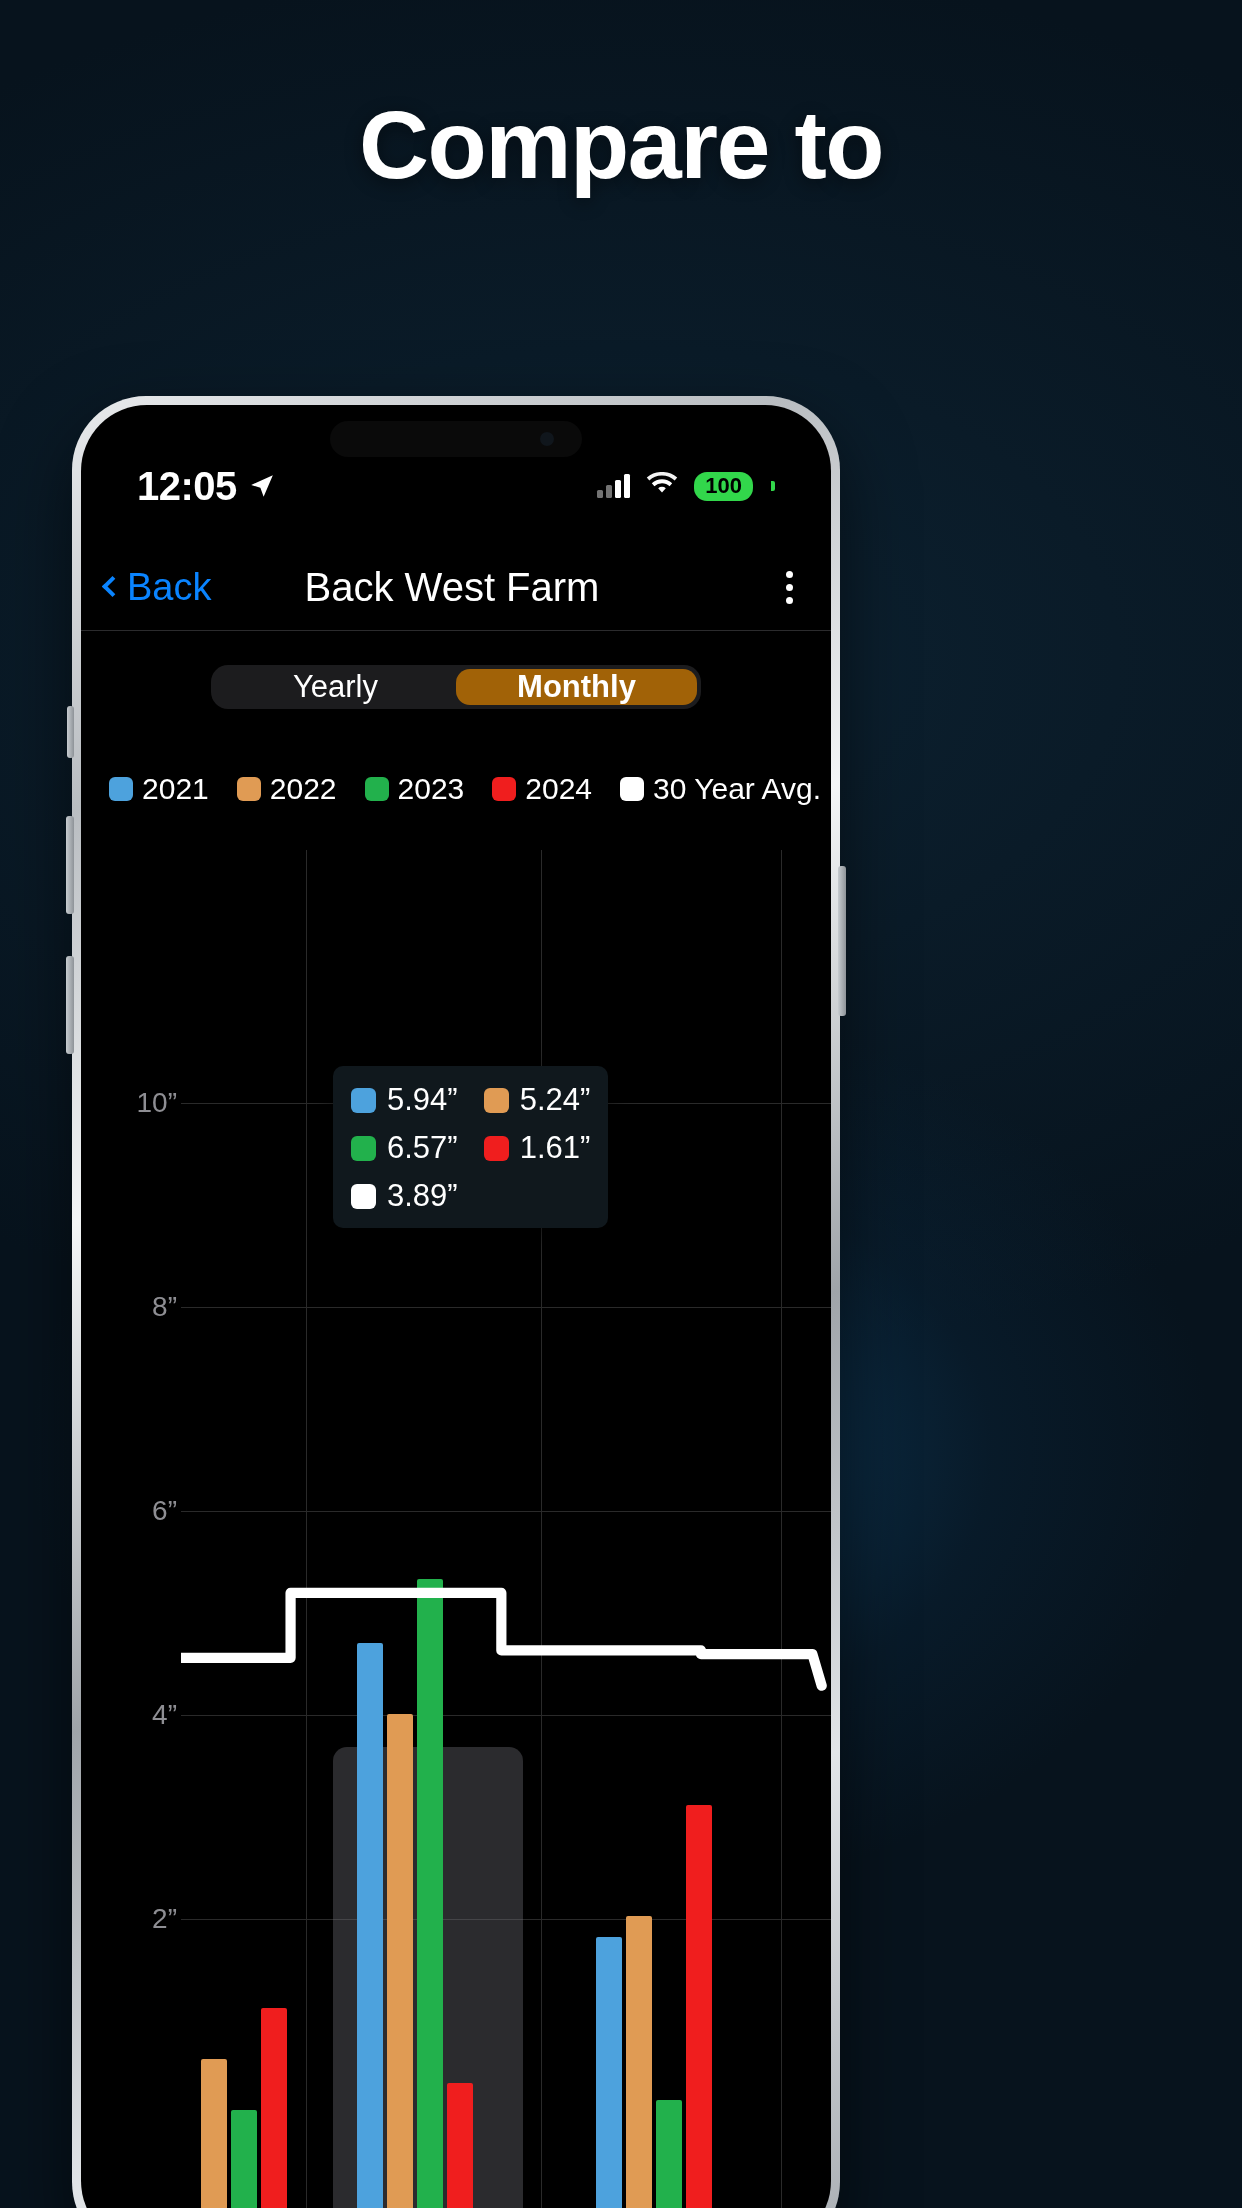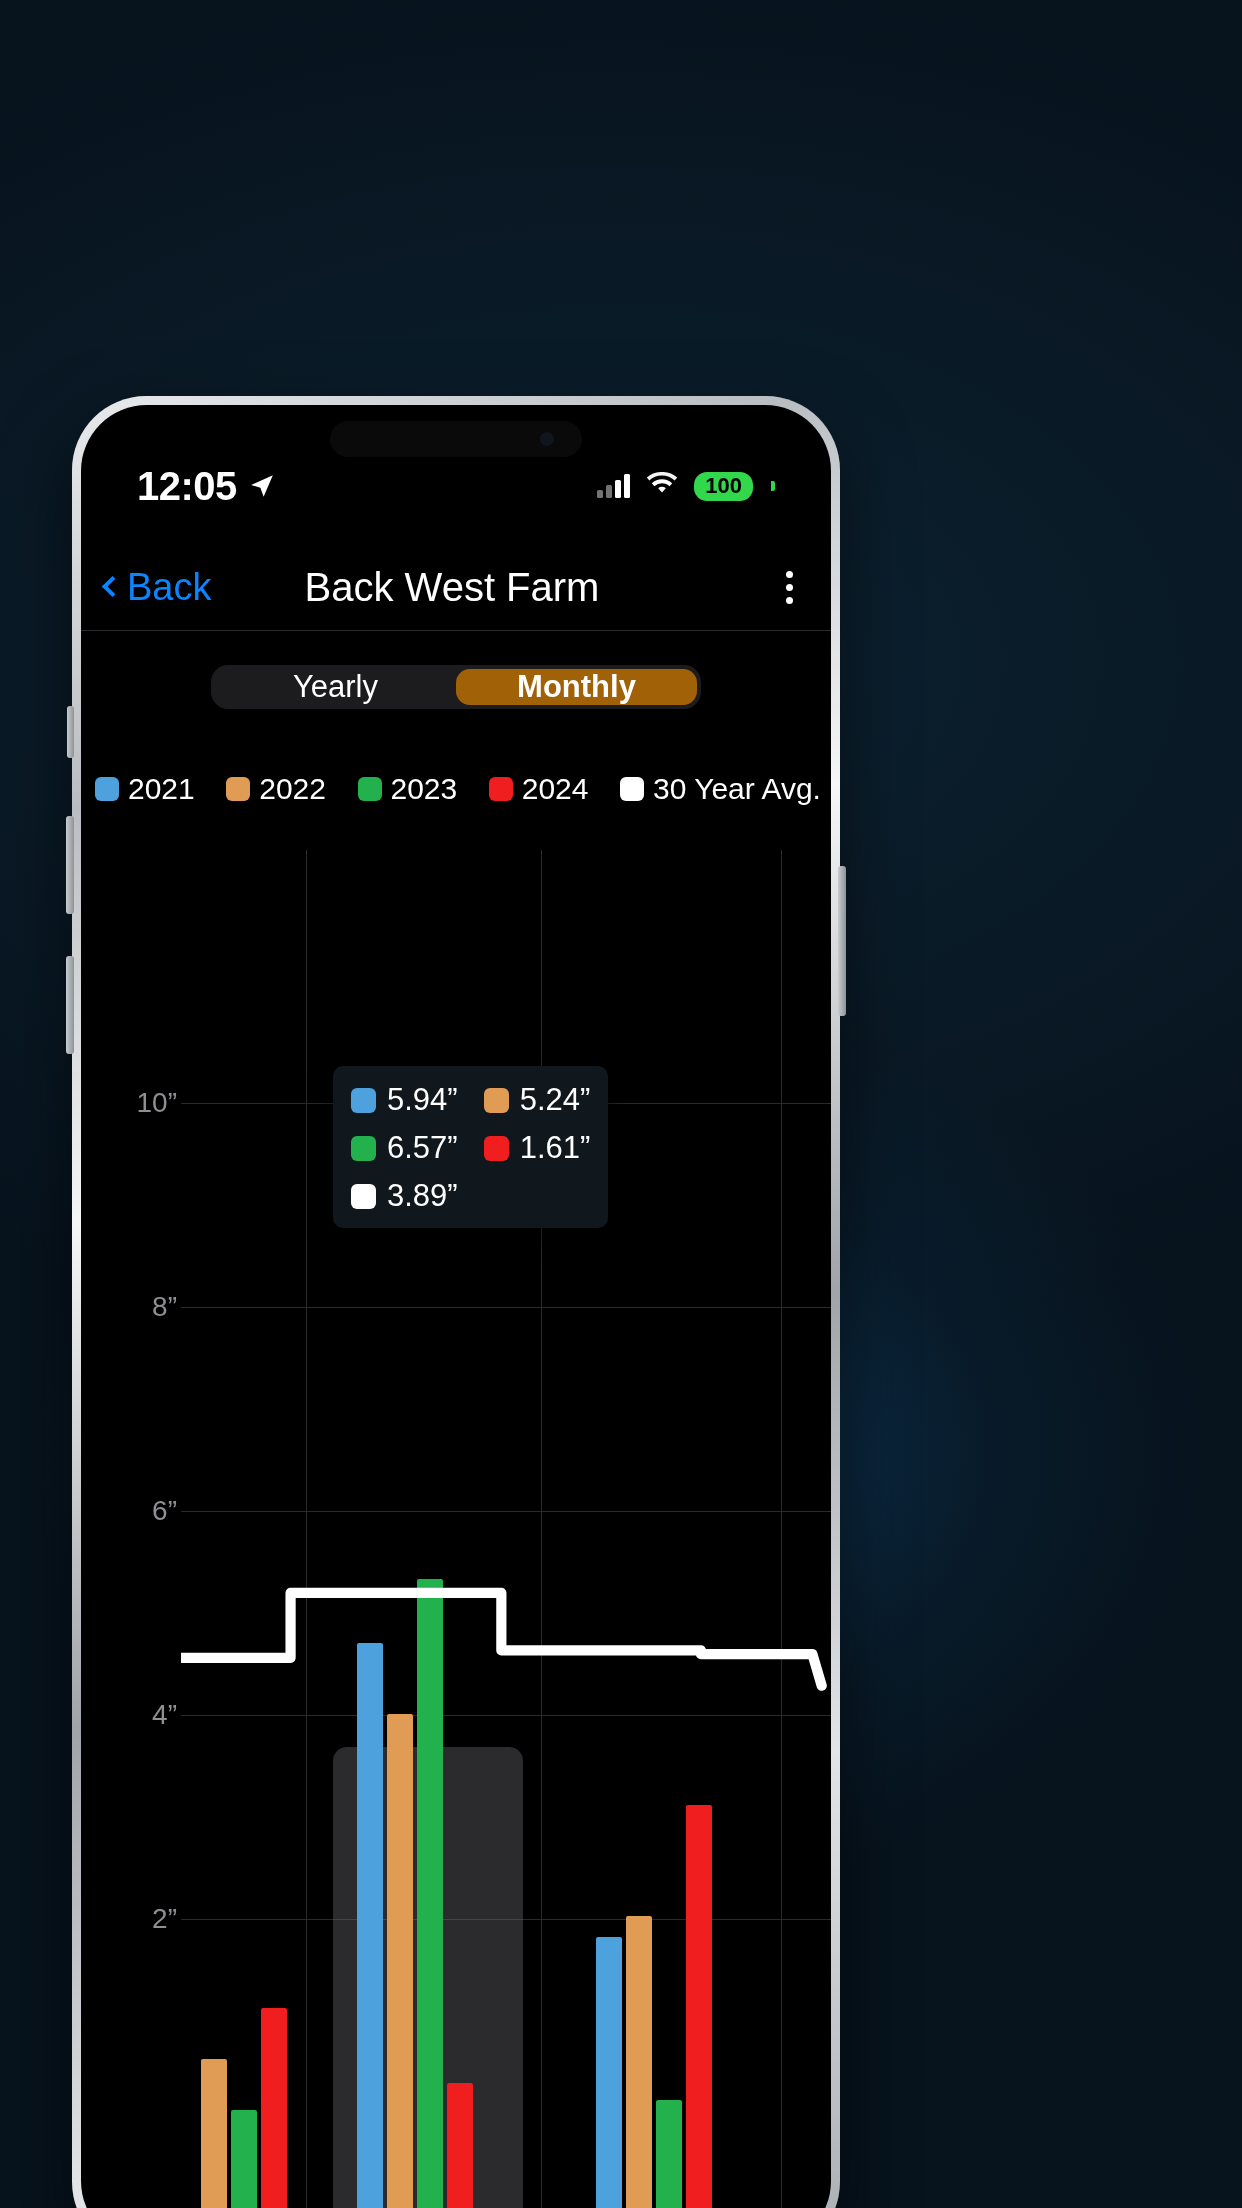"Compare to" span { html: none -> <span>Compare to</span> }
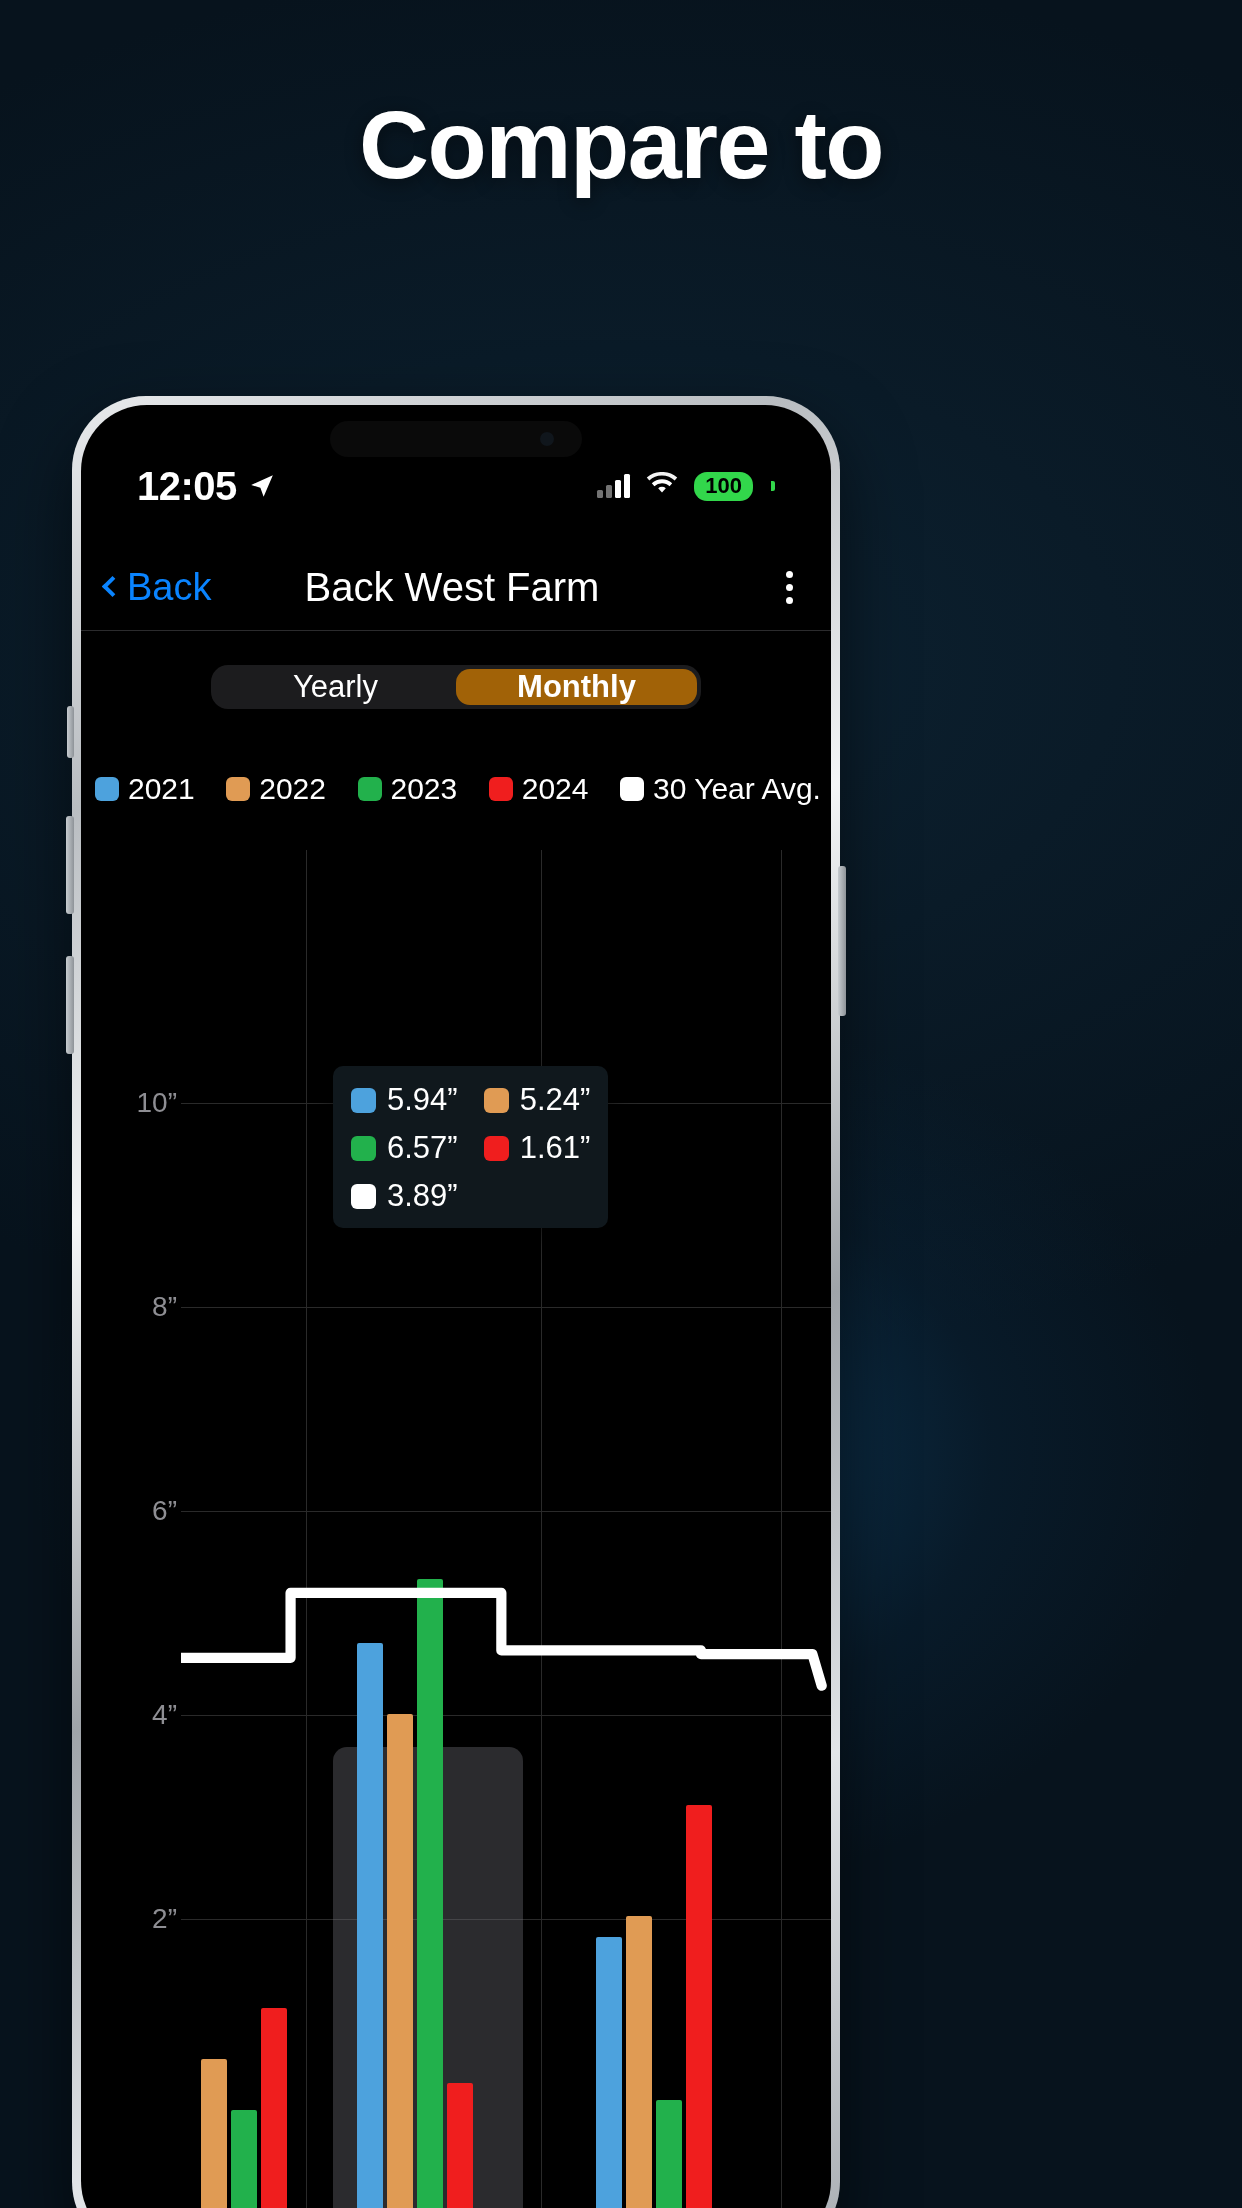"2021" .legend { gap: 19px -> 28px; justify-content: space-between -> flex-end }
